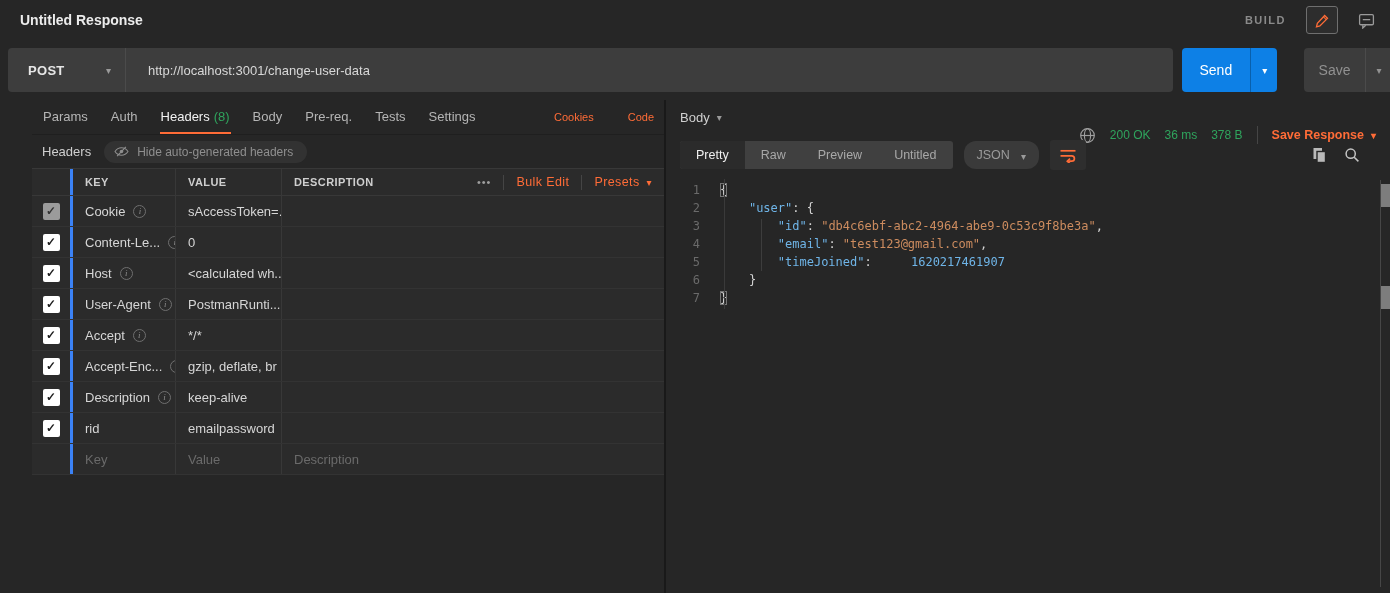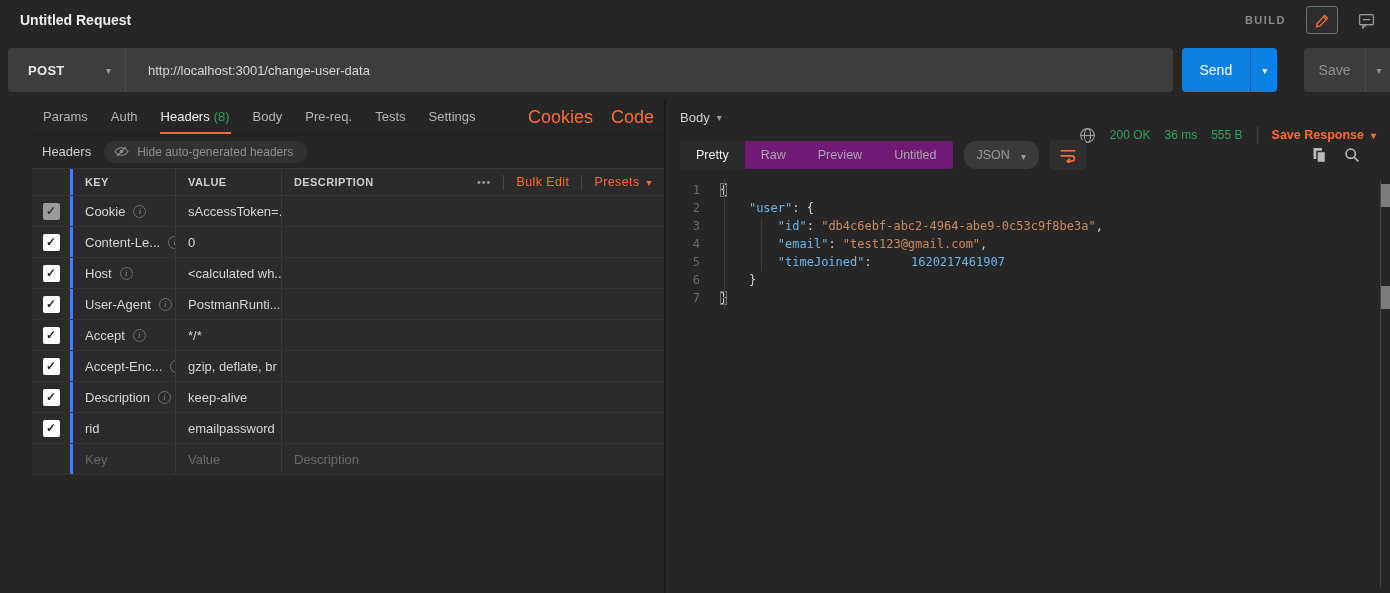"Untitled Request" div.title { text: Request -> Response }
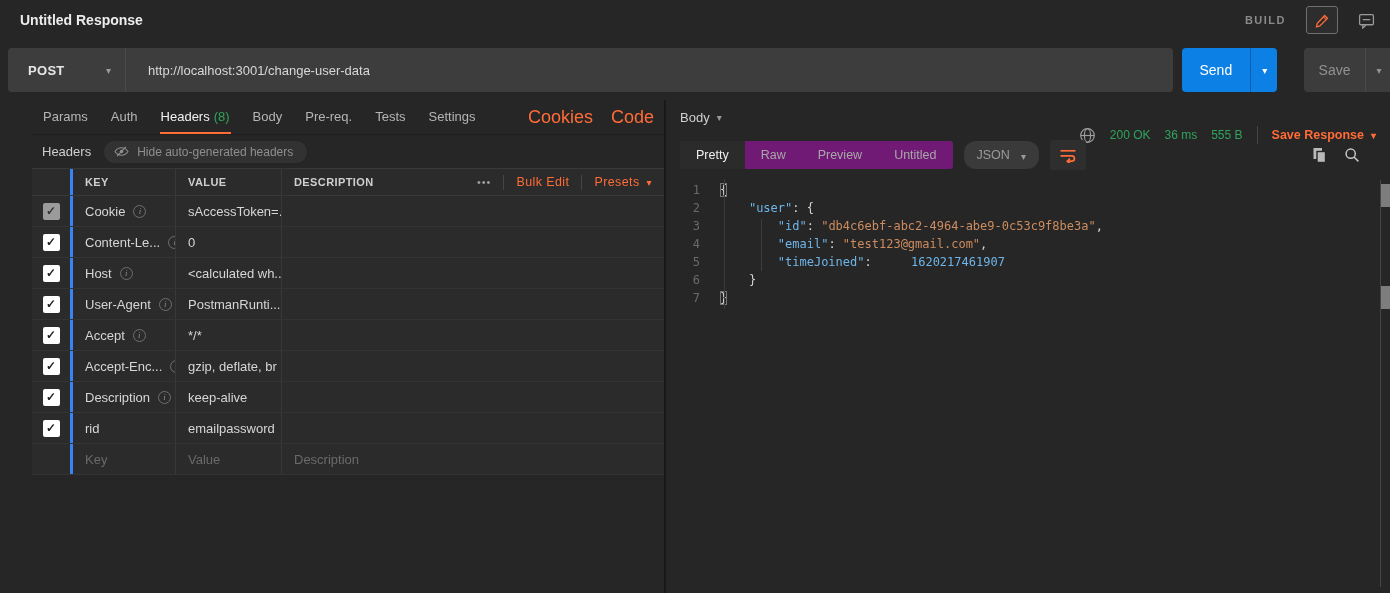"Cookies" .link { font-size: 18px -> 11px; margin-left: none -> 16px }
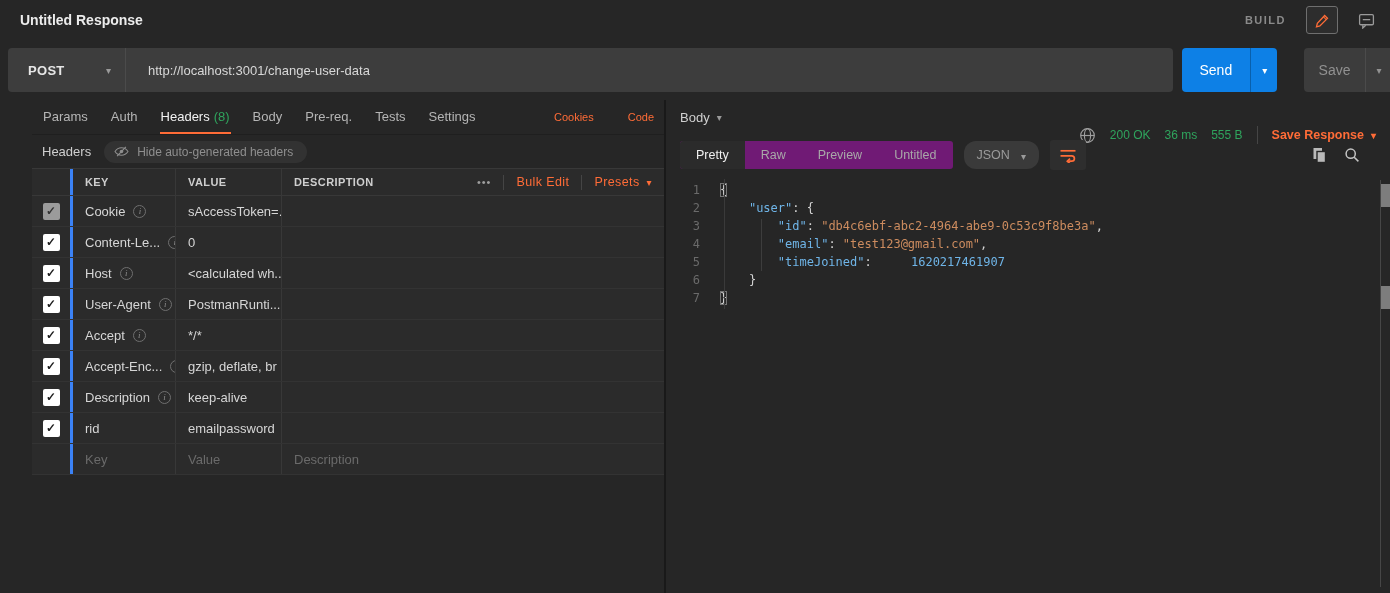"555 B" span.green { text: 555 -> 378 }
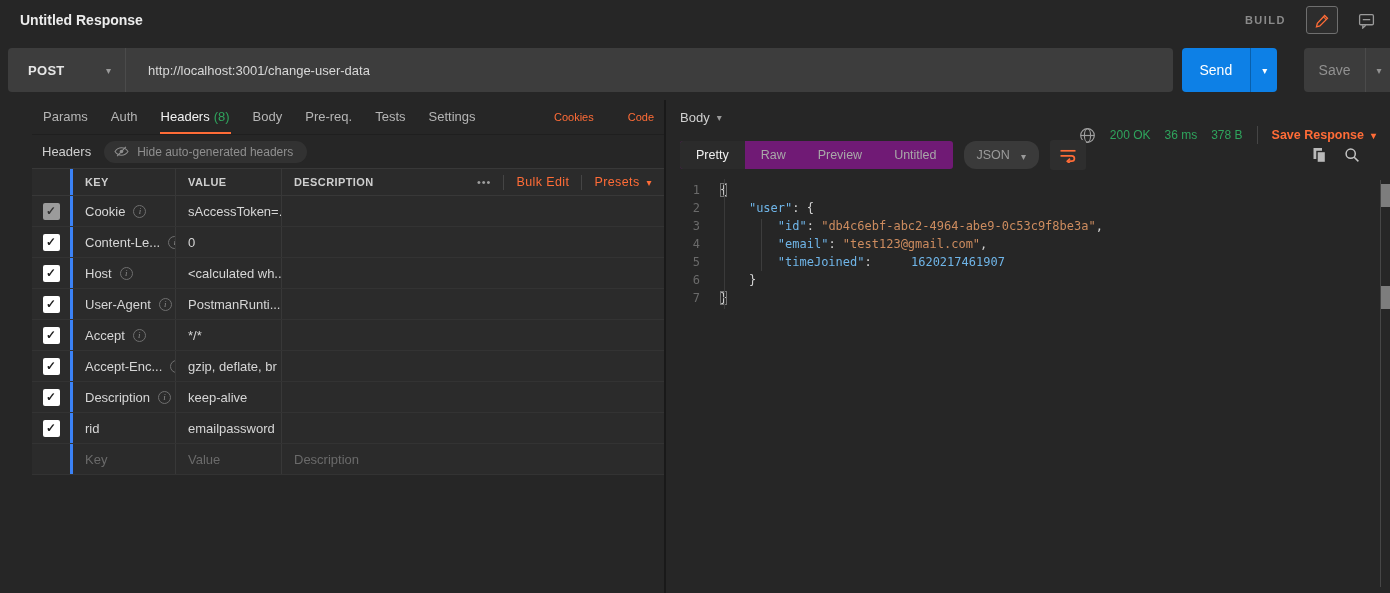"Pretty" .view-group { background: #701a75 -> #404040 }
